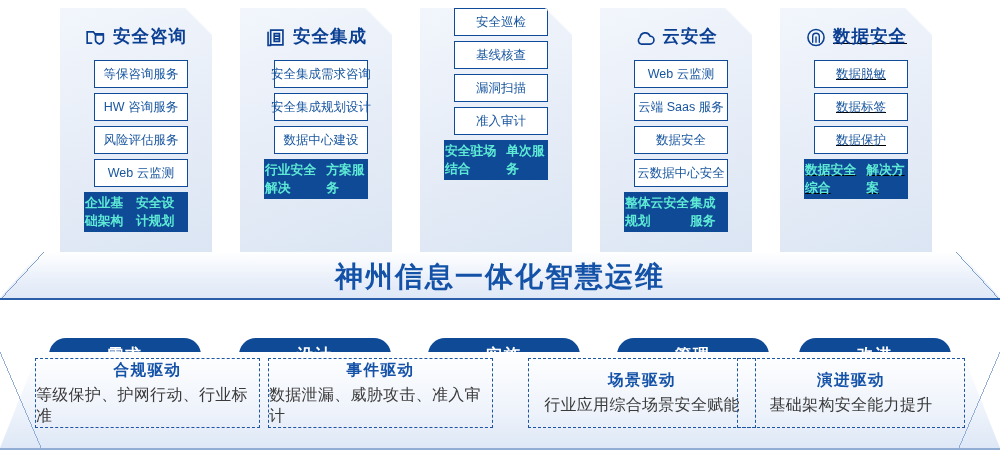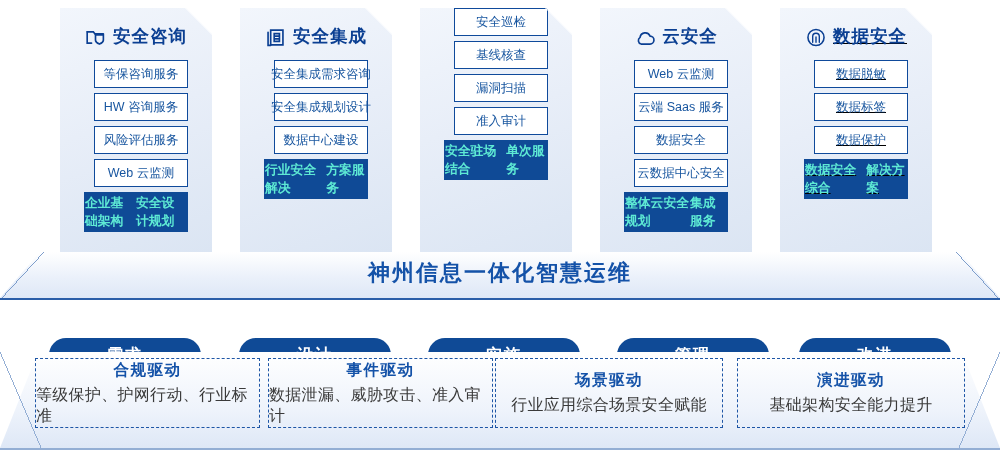"神州信息一体化智慧运维" .banner-text { font-size: 22px -> 28px }
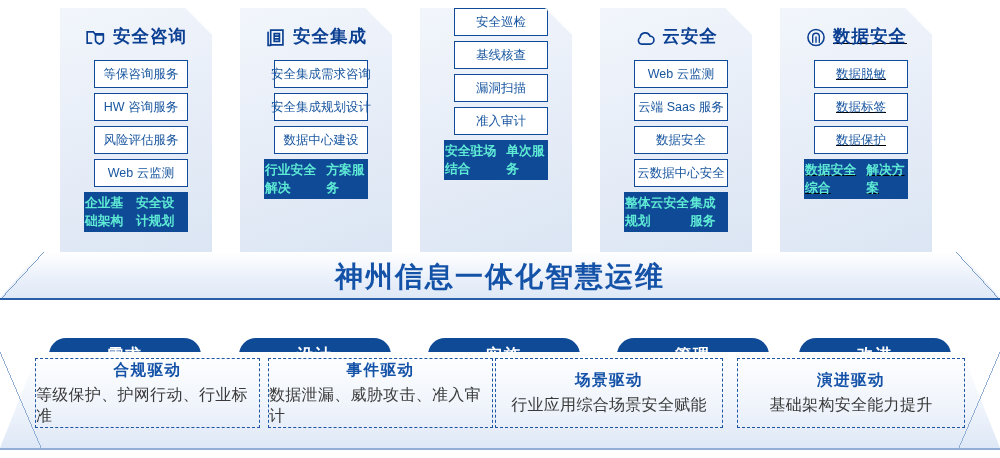"场景驱动" .d2 { left: 495px -> 528px }
